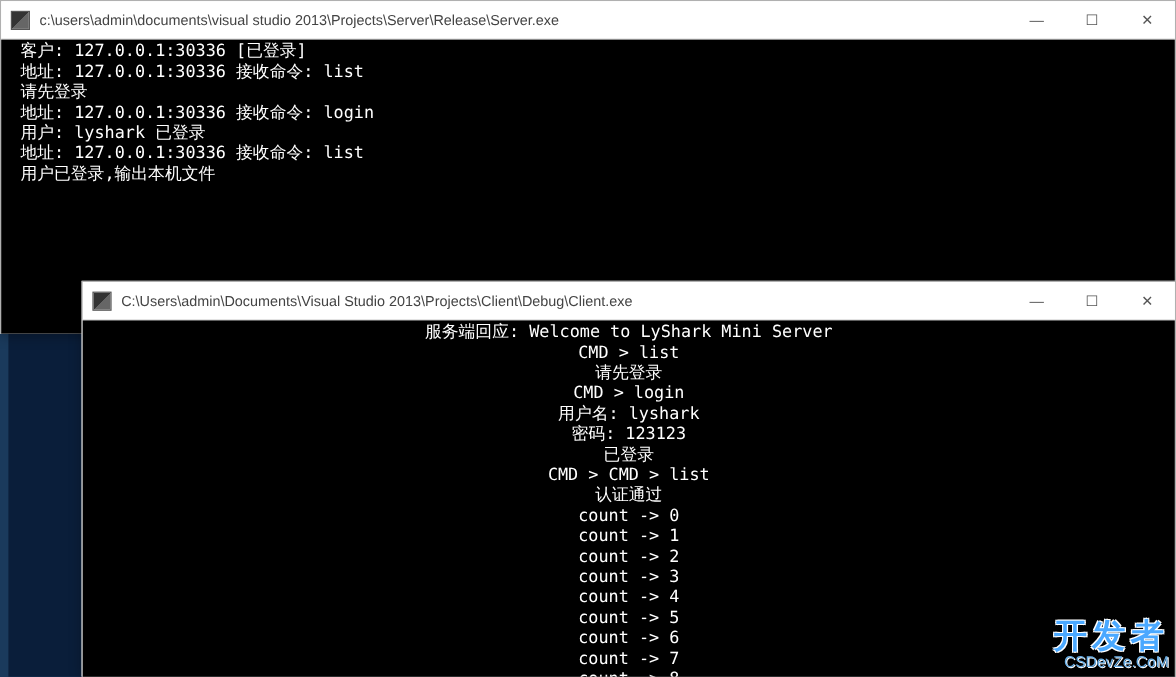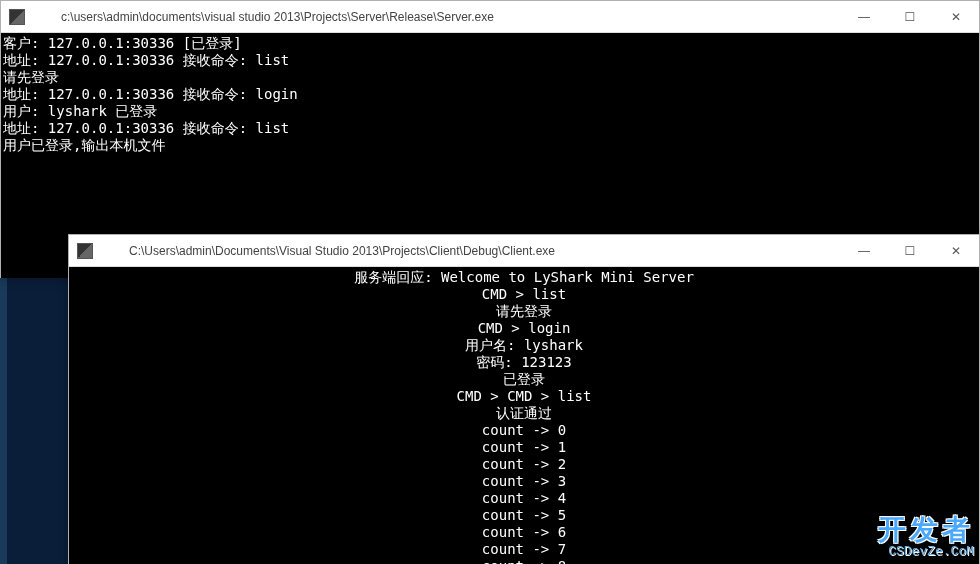"c:\users\admin\documents\visual studio" .title-text { margin-left: 28px -> none }
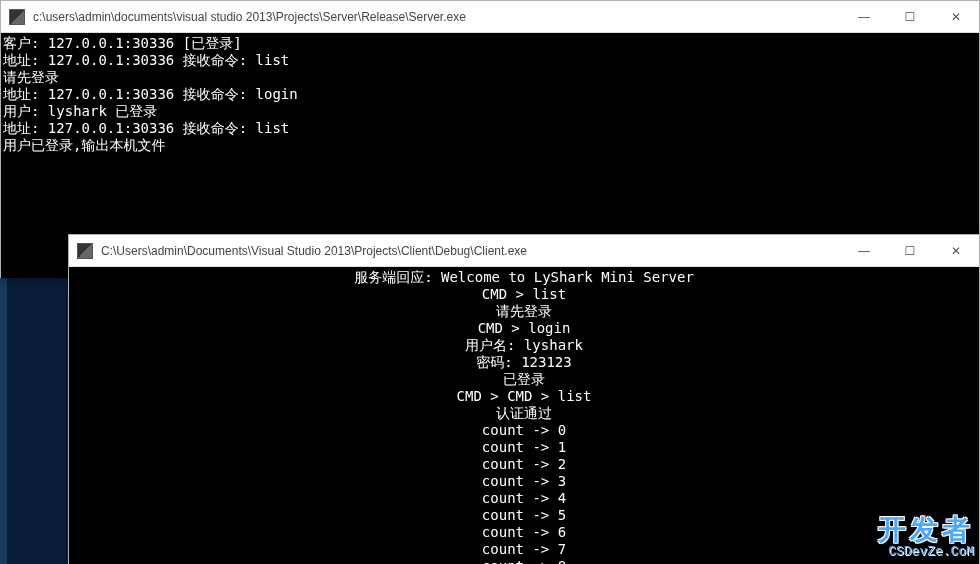"客户: 127.0.0.1:30336 [已登录]" .console-body { padding: 2px 2px -> 2px 16px }
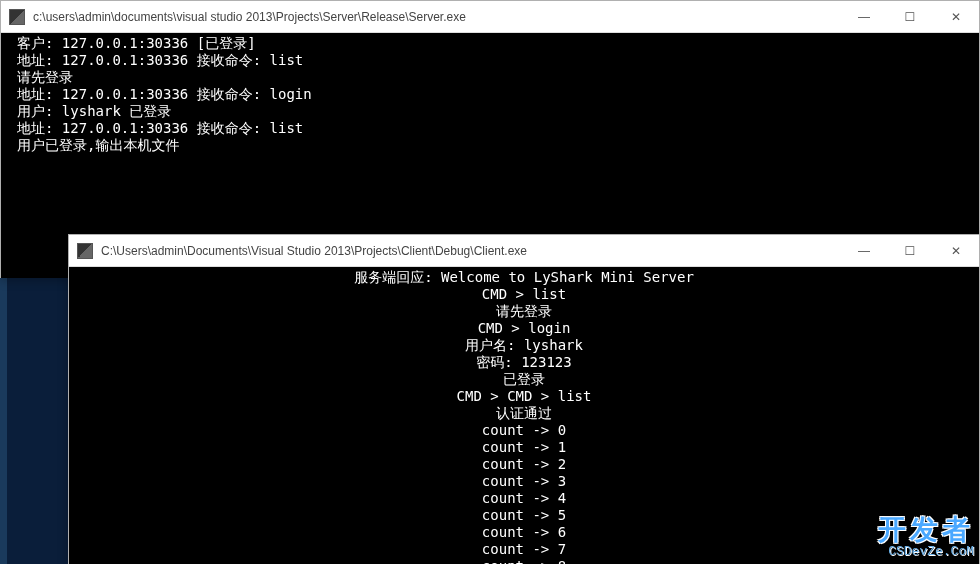"CSDevZe.CoM" .wm-sub { font-family: Liberation Mono, monospace -> Liberation Sans, sans-serif }
